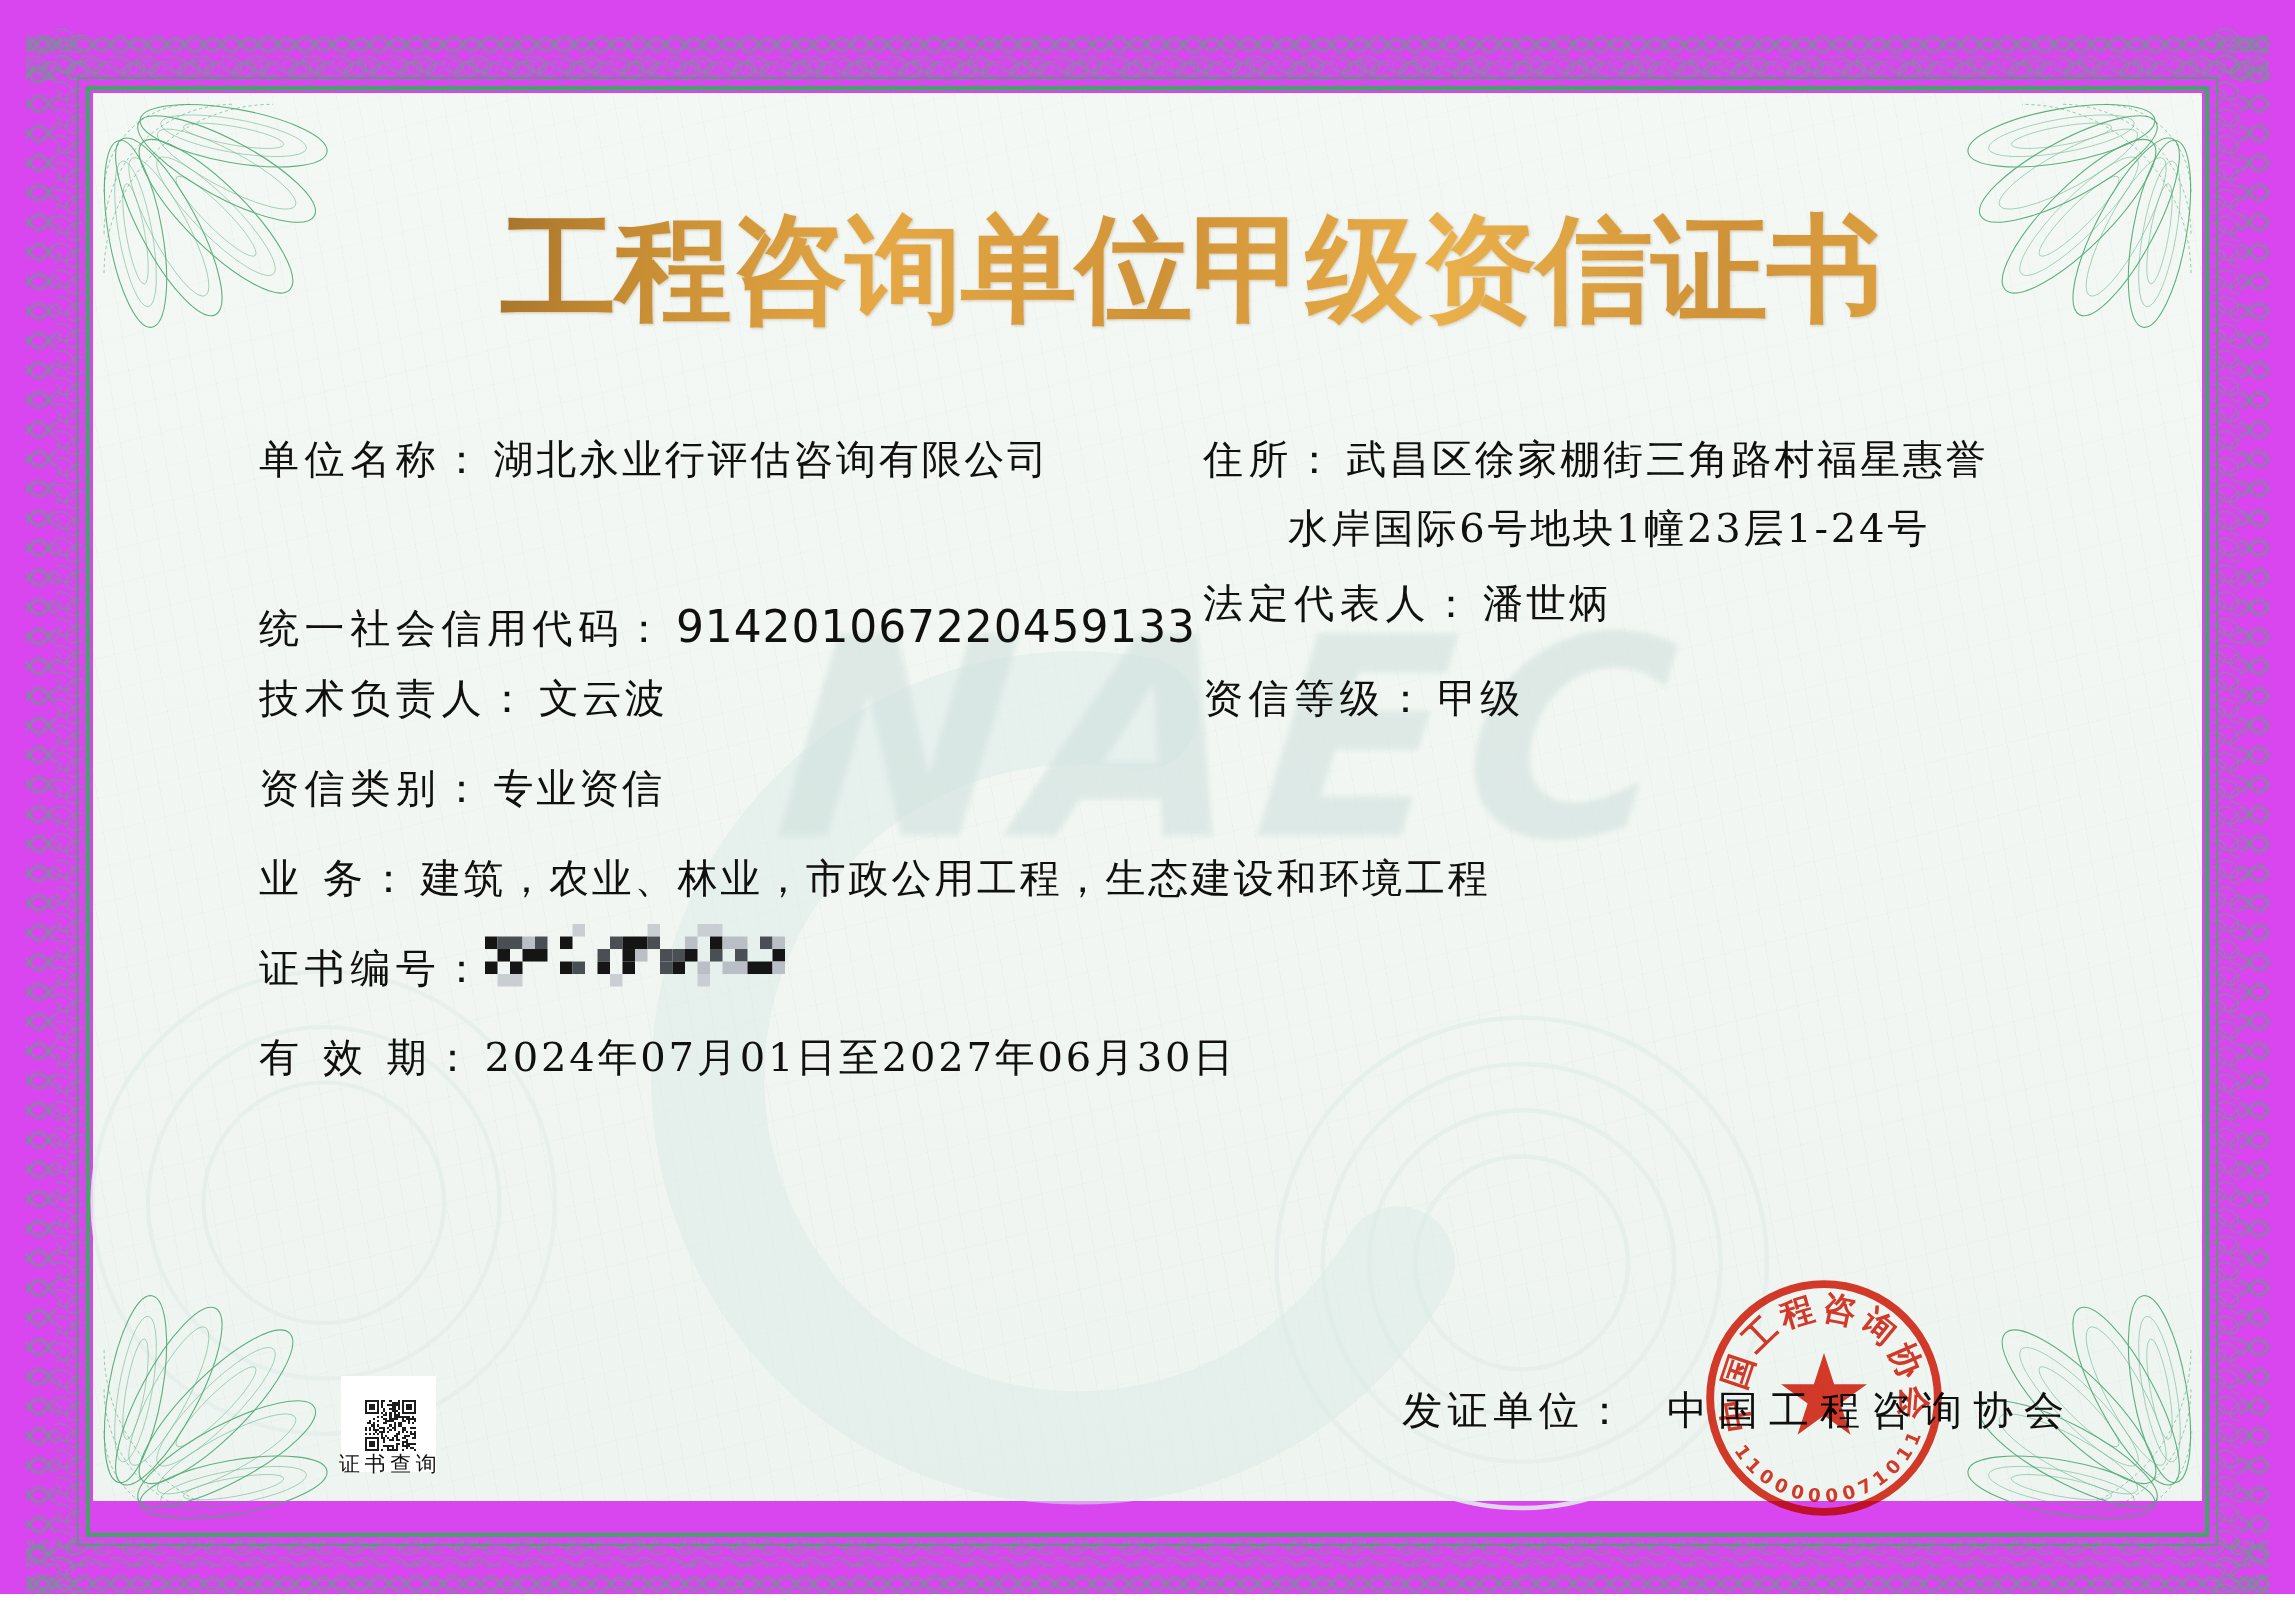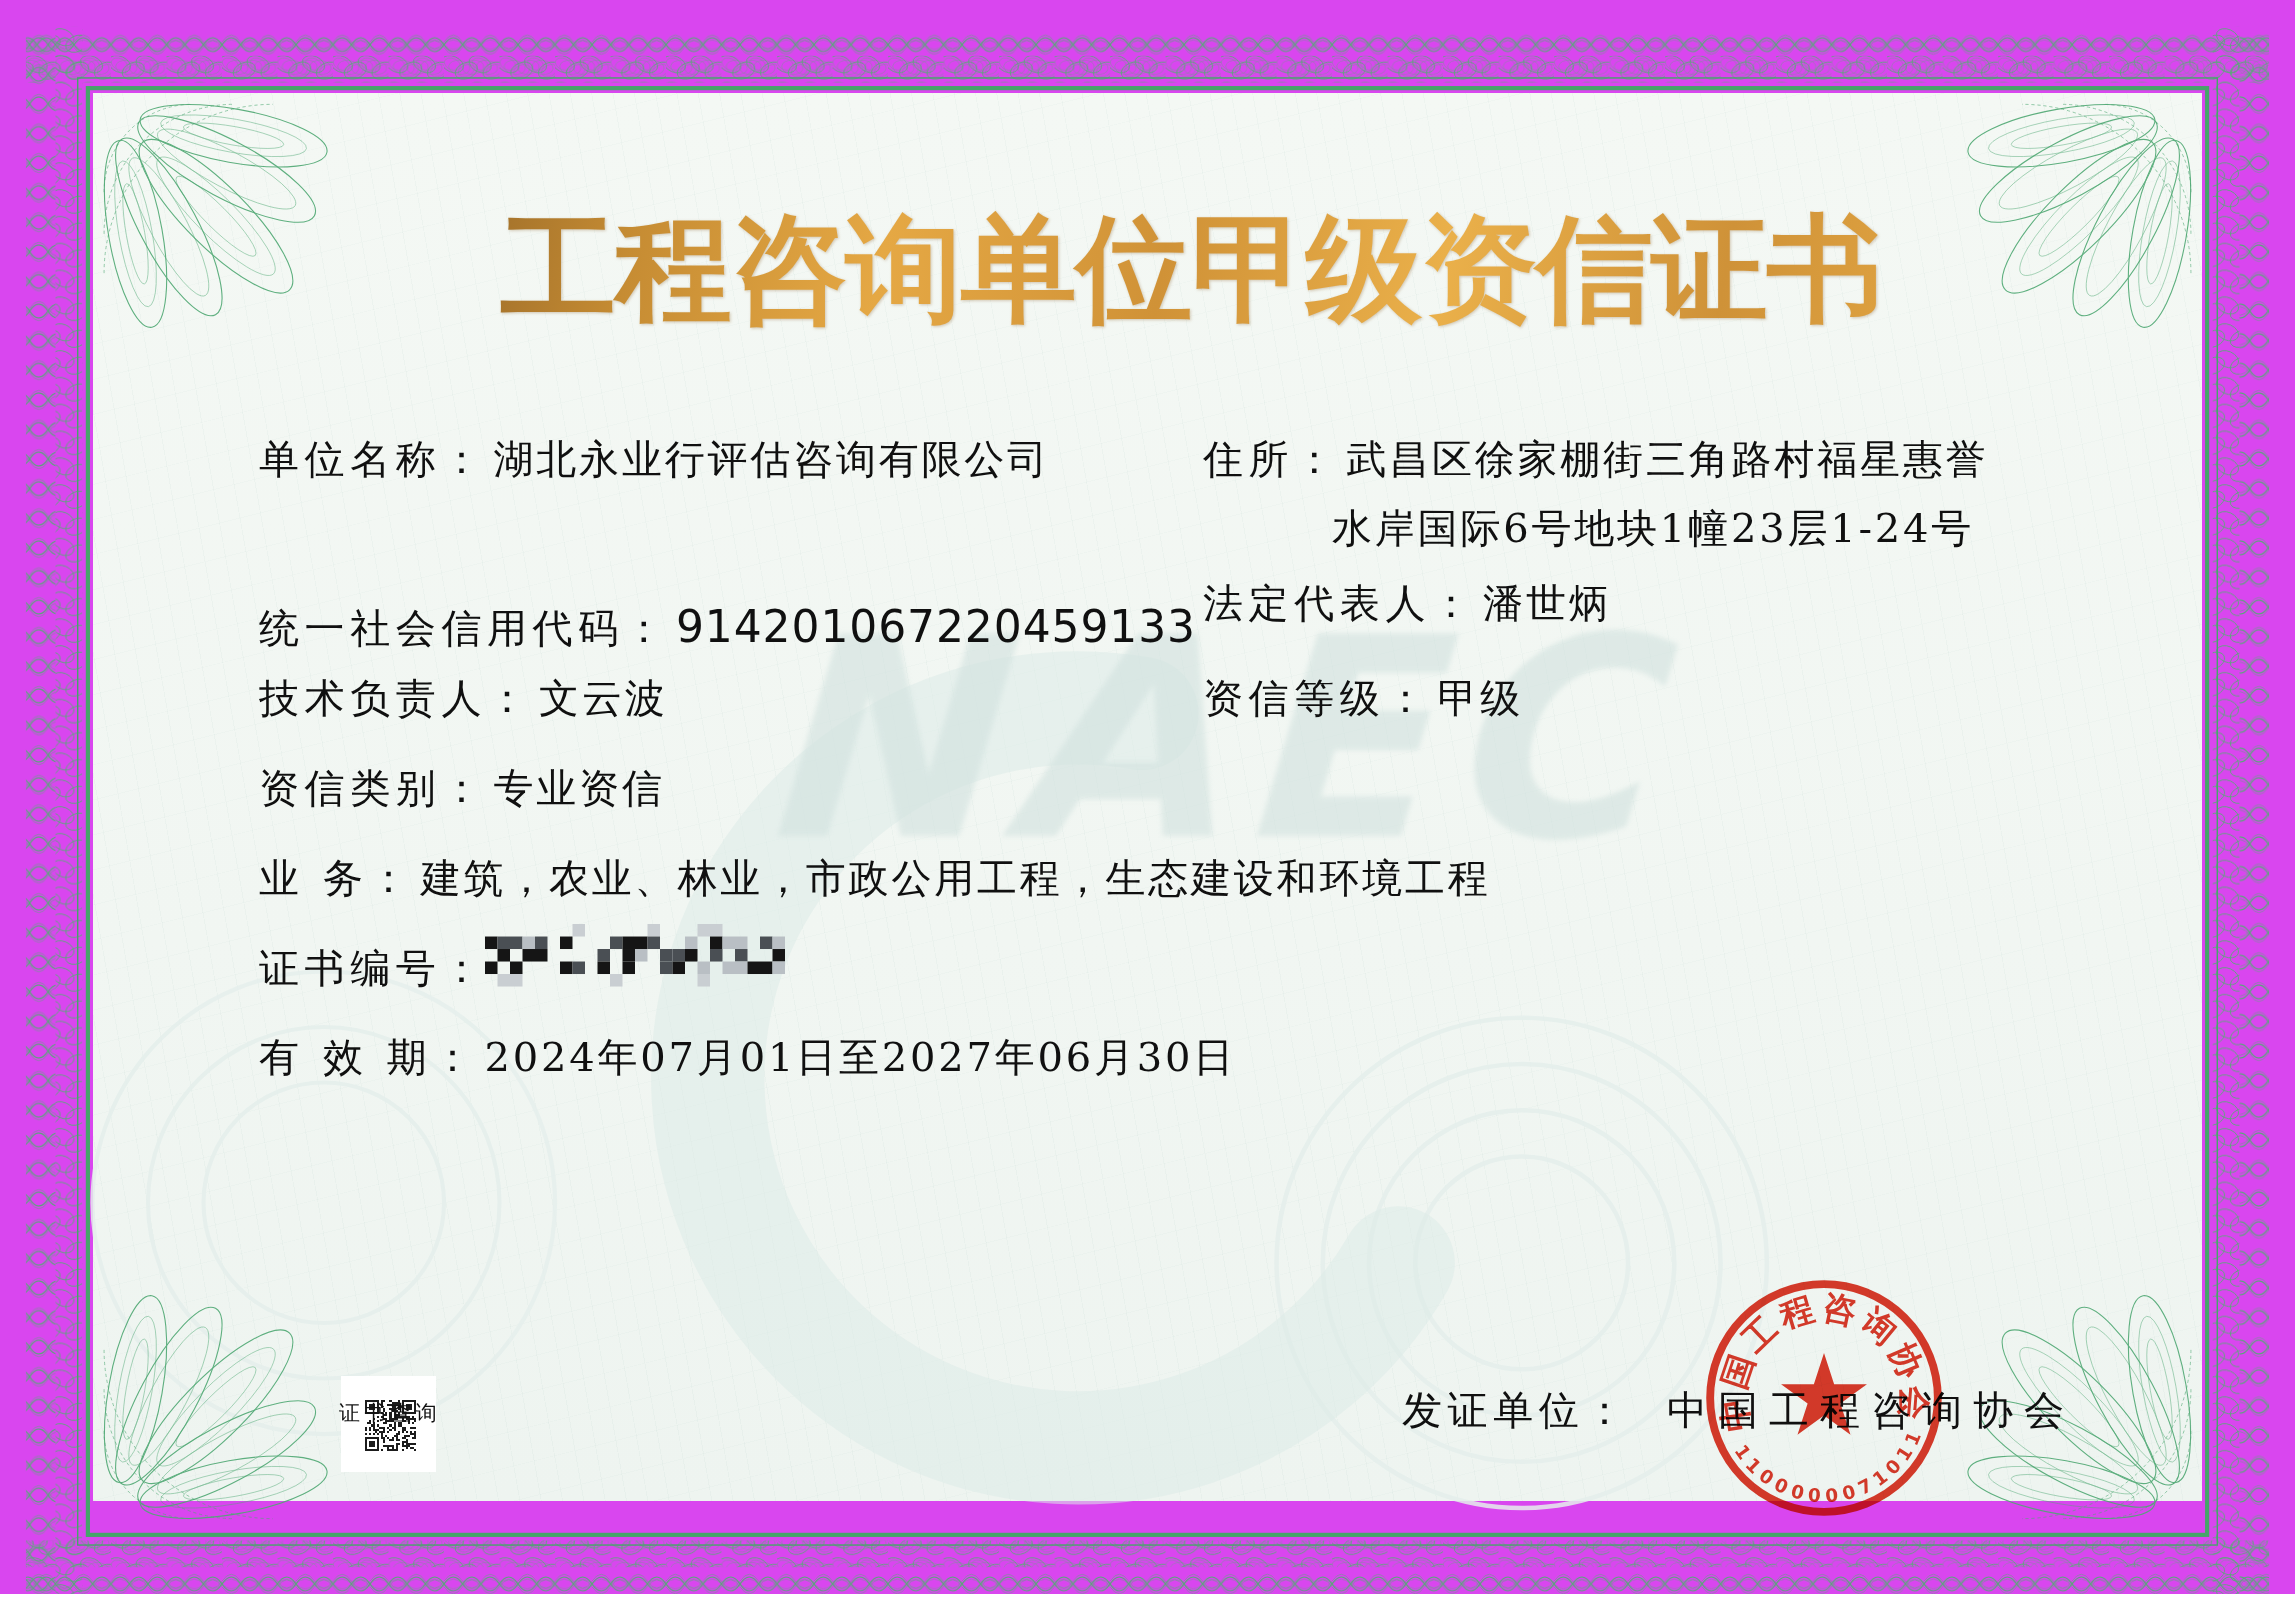"水岸国际6号地块1幢23层1-24号" div.row { left: 1332px -> 1288px }
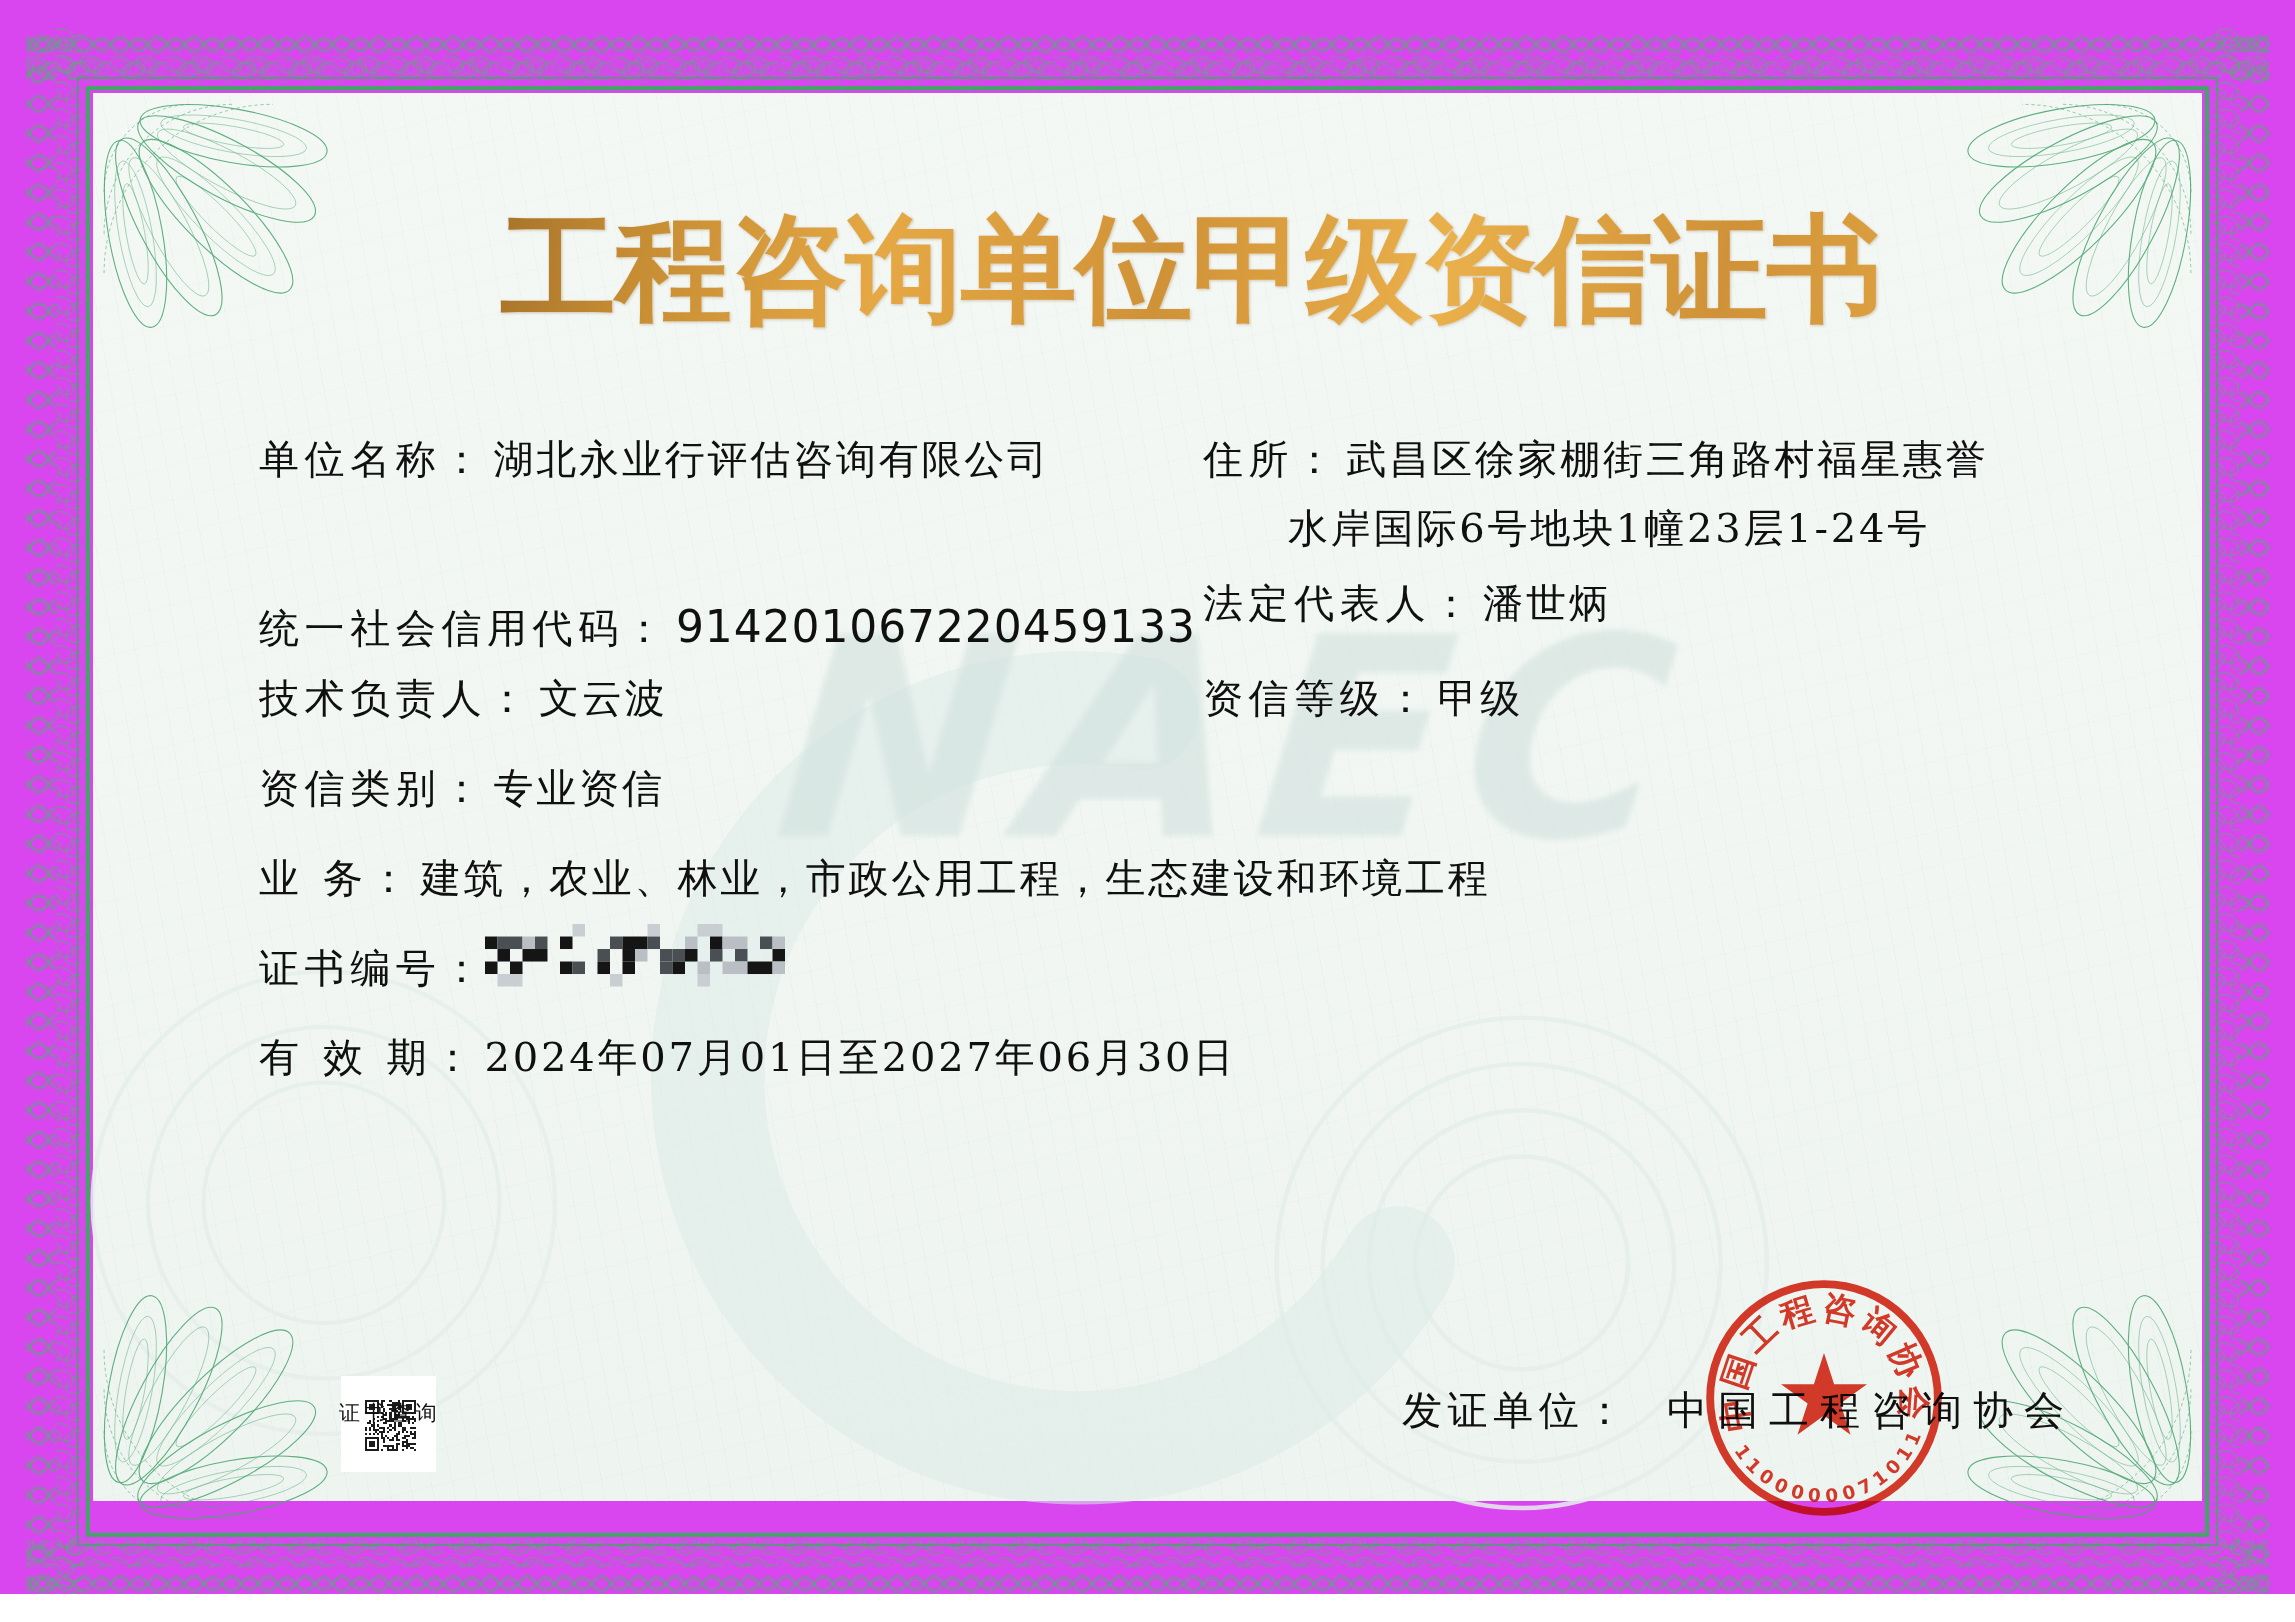"证书查询" .qr-caption { top: 1399px -> 1450px }
